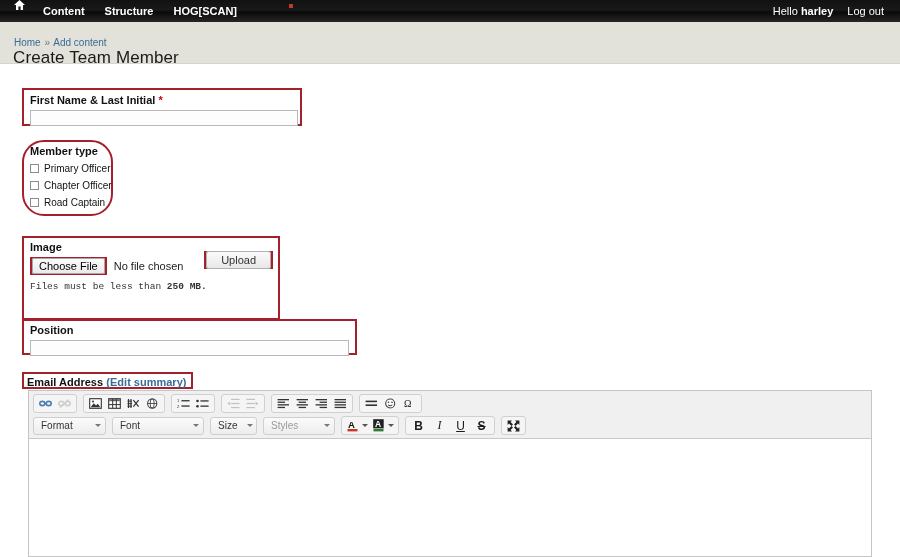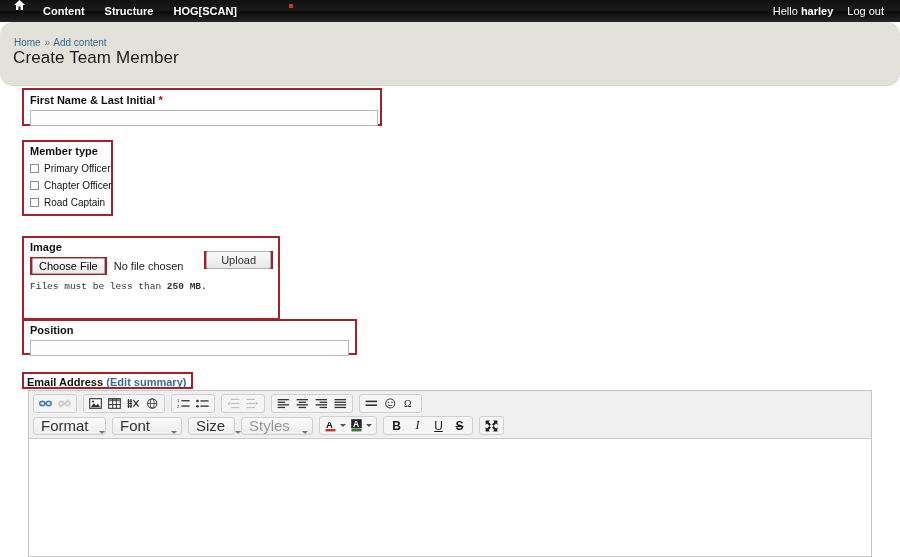"Home » Add content" #page-header { border-radius: 13px -> none; height: 64px -> 42px }
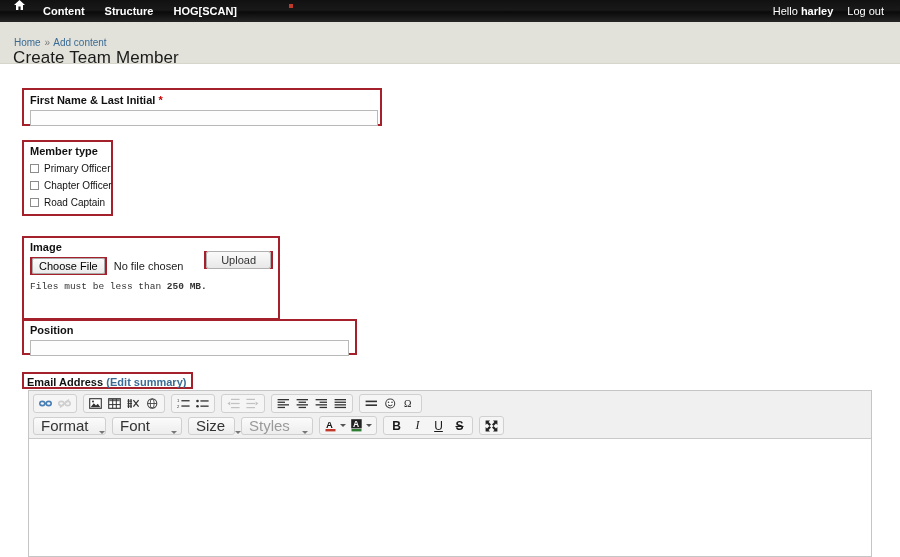"First Name & Last Initial" #firstname-block { width: 360px -> 280px }
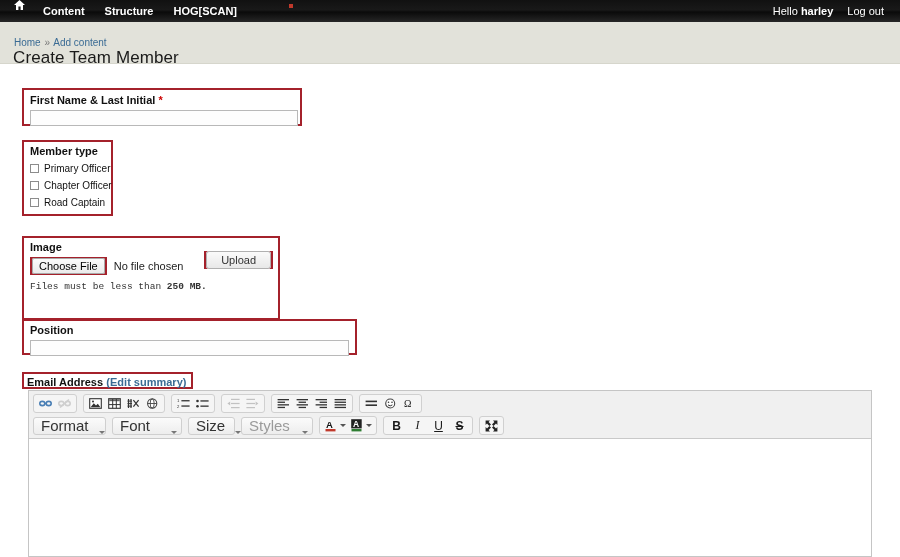"Member type" #membertype-block { border-radius: none -> 22px }
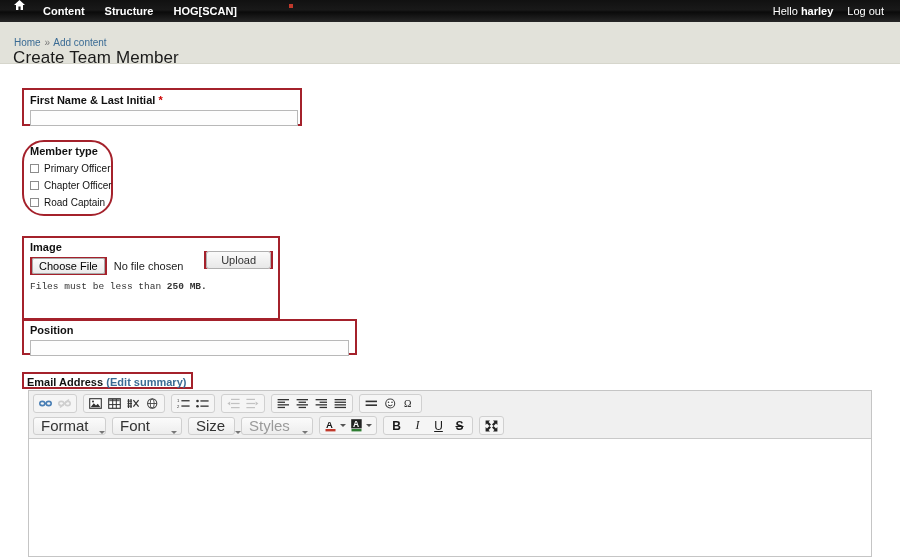"Format" .ck-combo { align-items: flex-end -> center; font-size: 15px -> 10px }
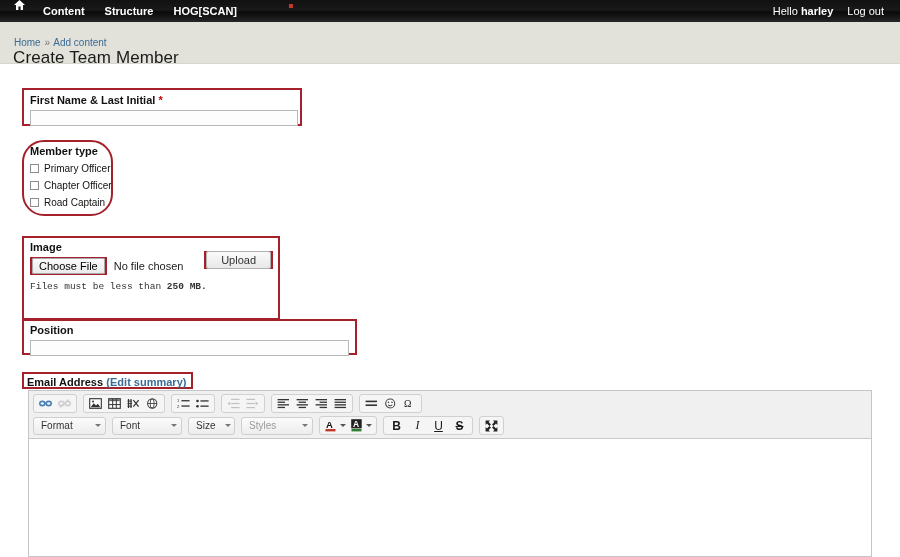"Font" #combo-font { width: 70px -> 92px }
